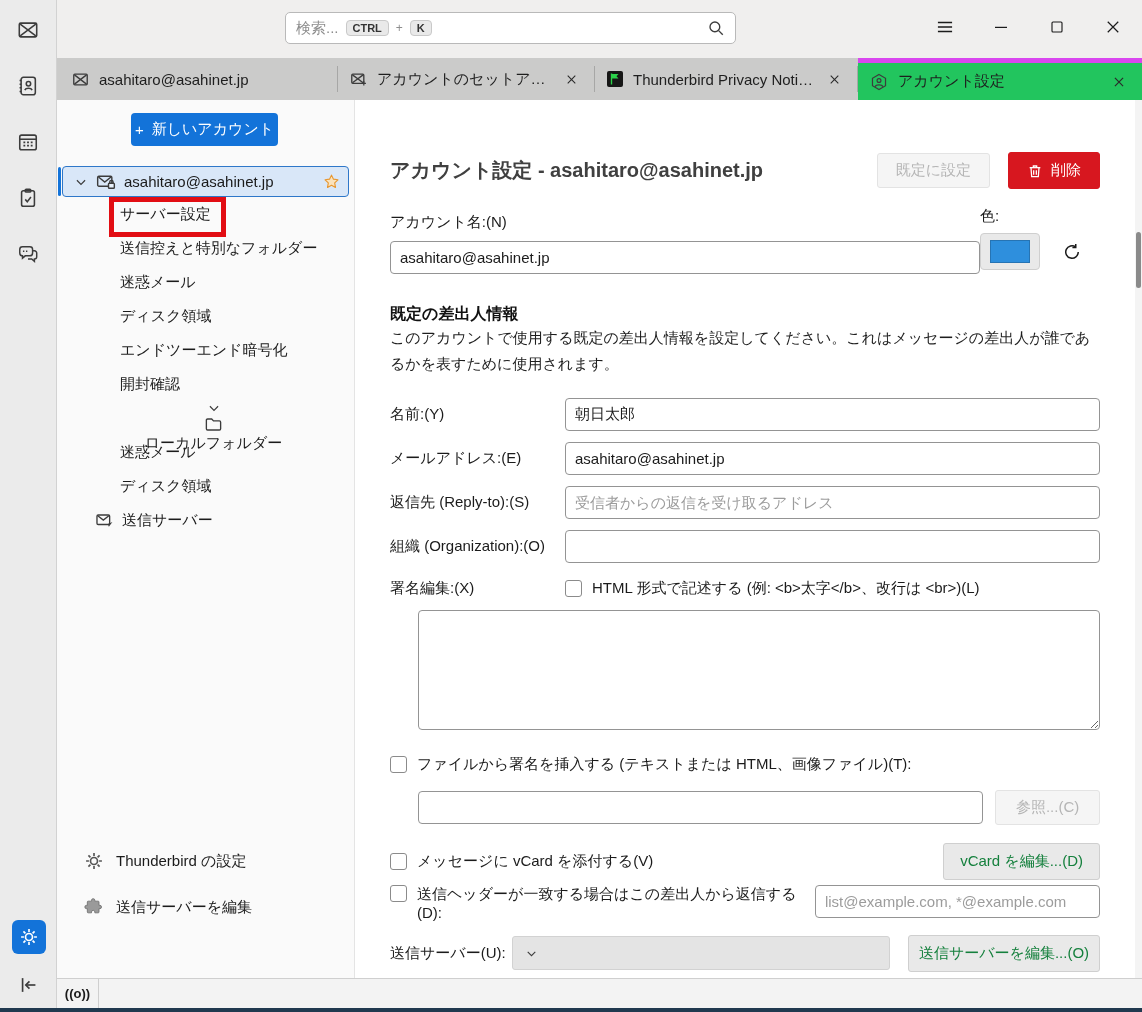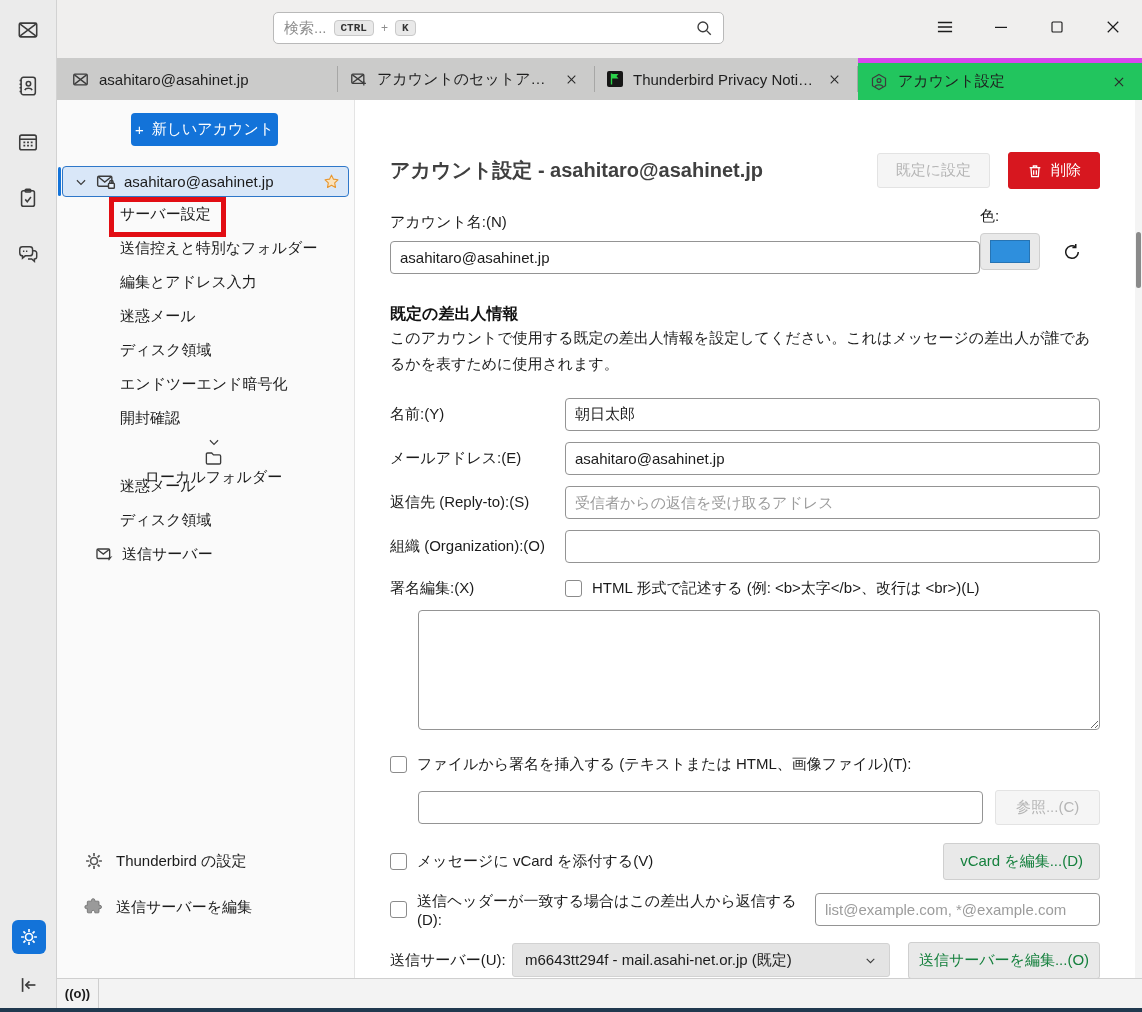"検索..." .searchbox { left: 216px -> 228px }
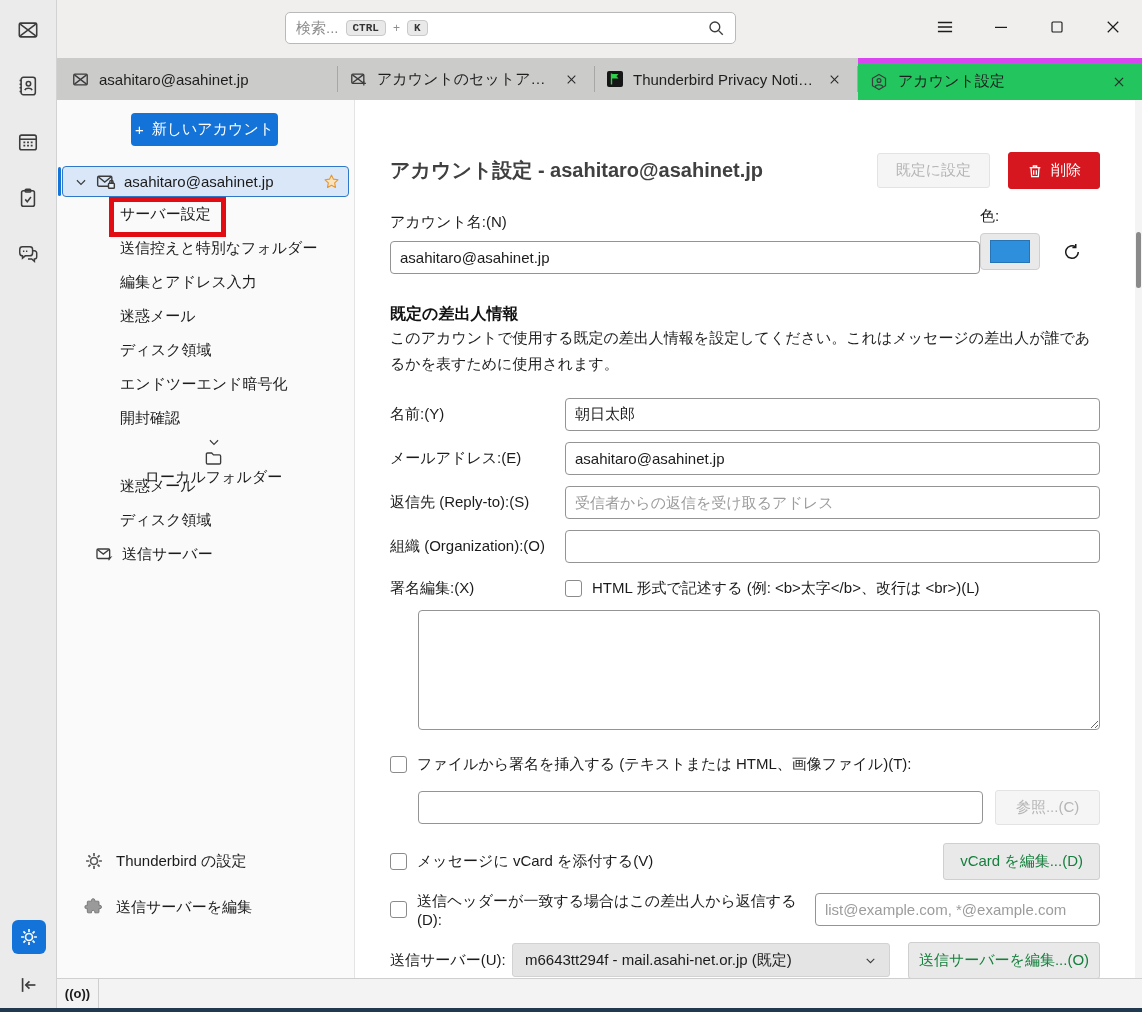"CTRL" .kbd { font-family: Liberation Mono, monospace -> none }
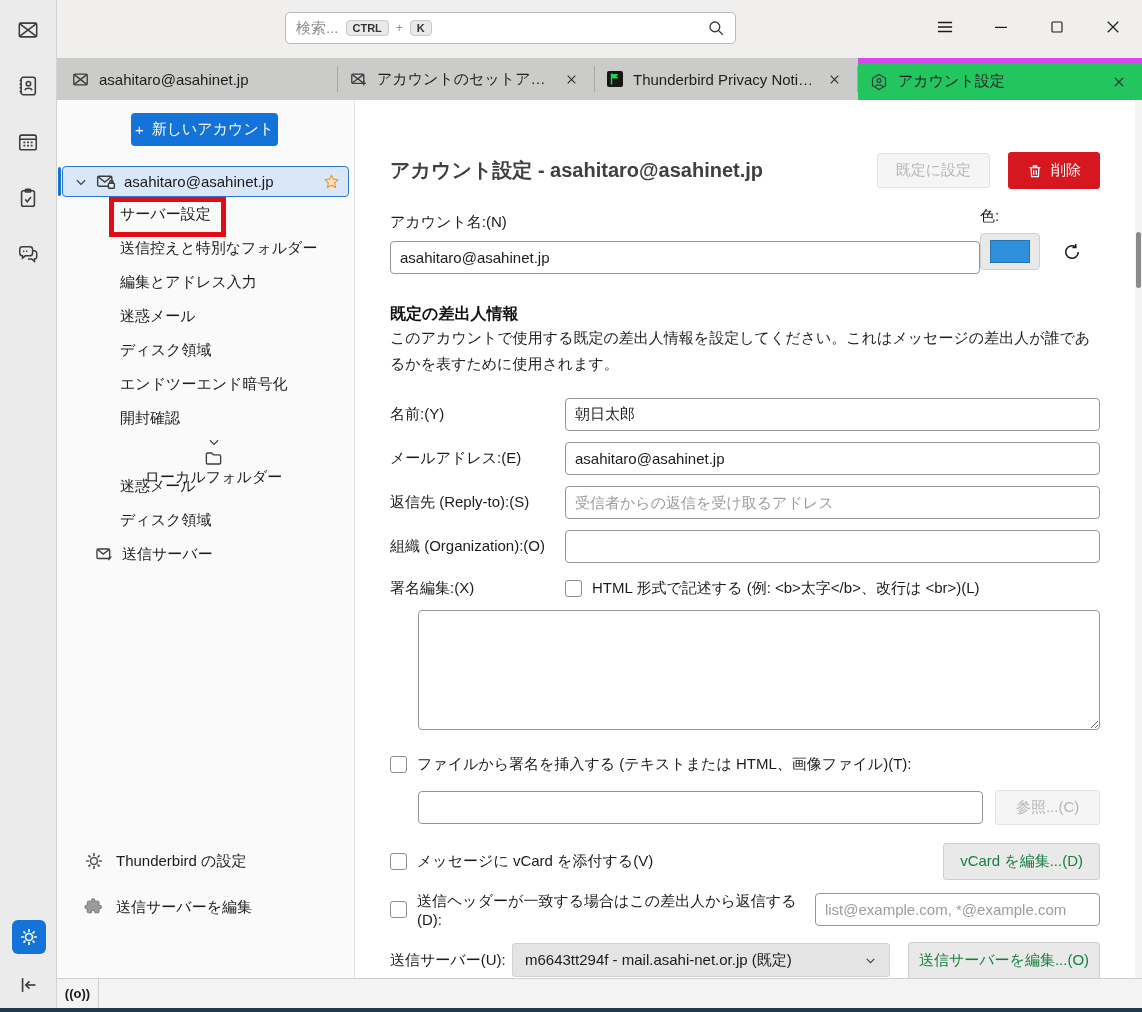"編集とアドレス入力" div.tree-item { html: <div> <span>編集とアドレス入力</span> </div> -> none }
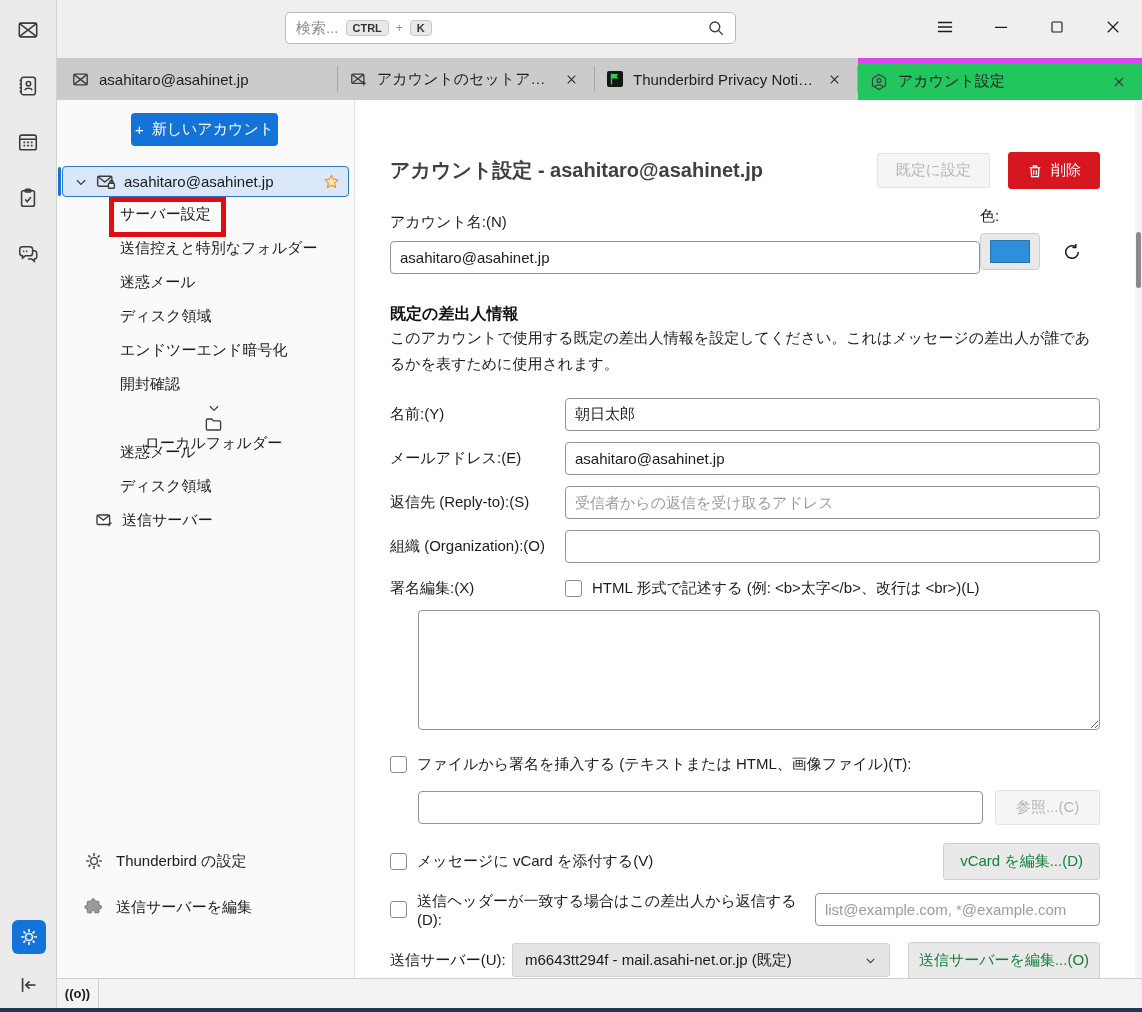"送信ヘッダーが一致する場合はこの差出人から返信する(D):" .catchrow { align-items: center -> none; margin-top: 12px -> 5px }
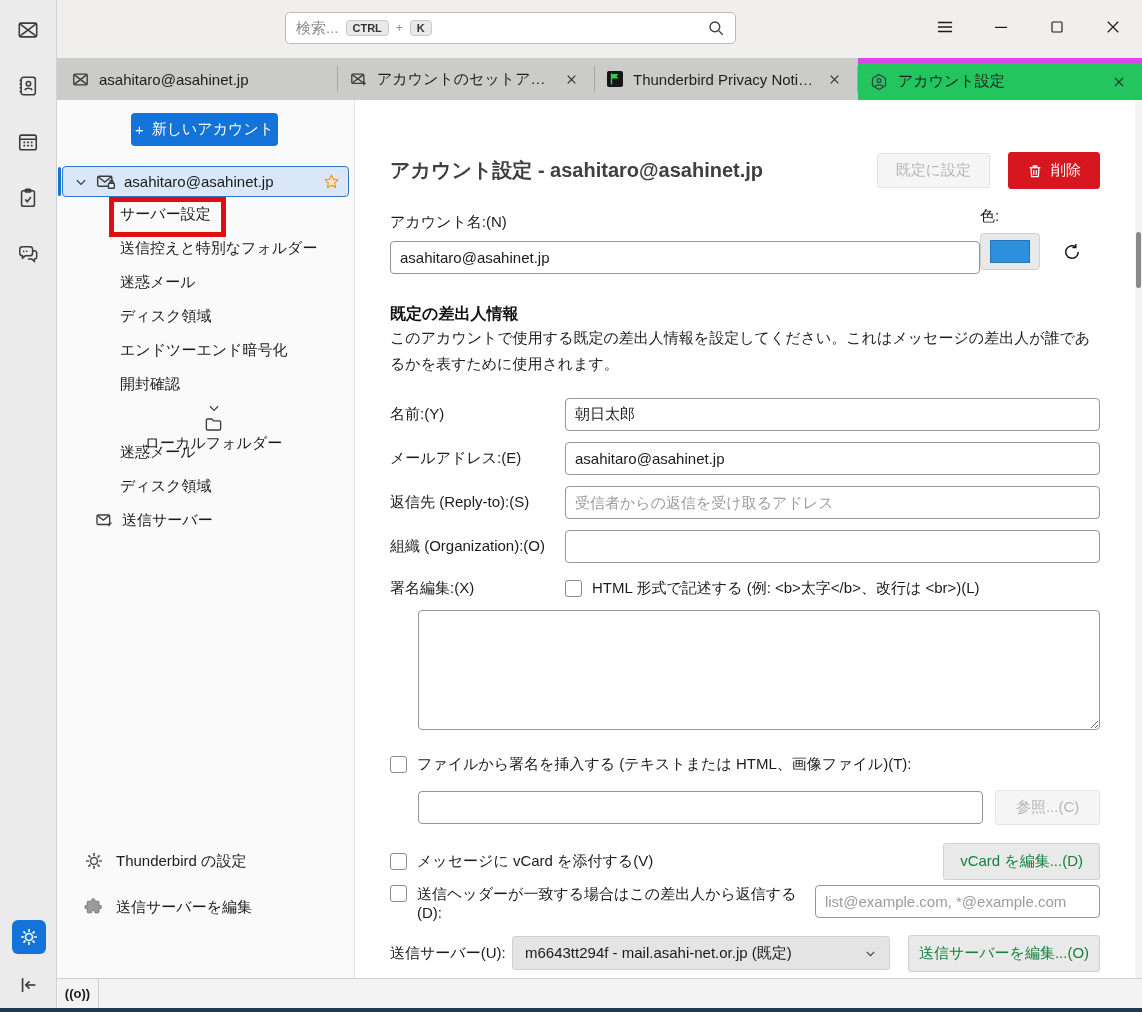"m6643tt294f - mail.asahi-net.or.jp (既定)" span.selval { html: <span>m6643tt294f - mail.asahi-net.or.jp (既定)</span> -> none }
